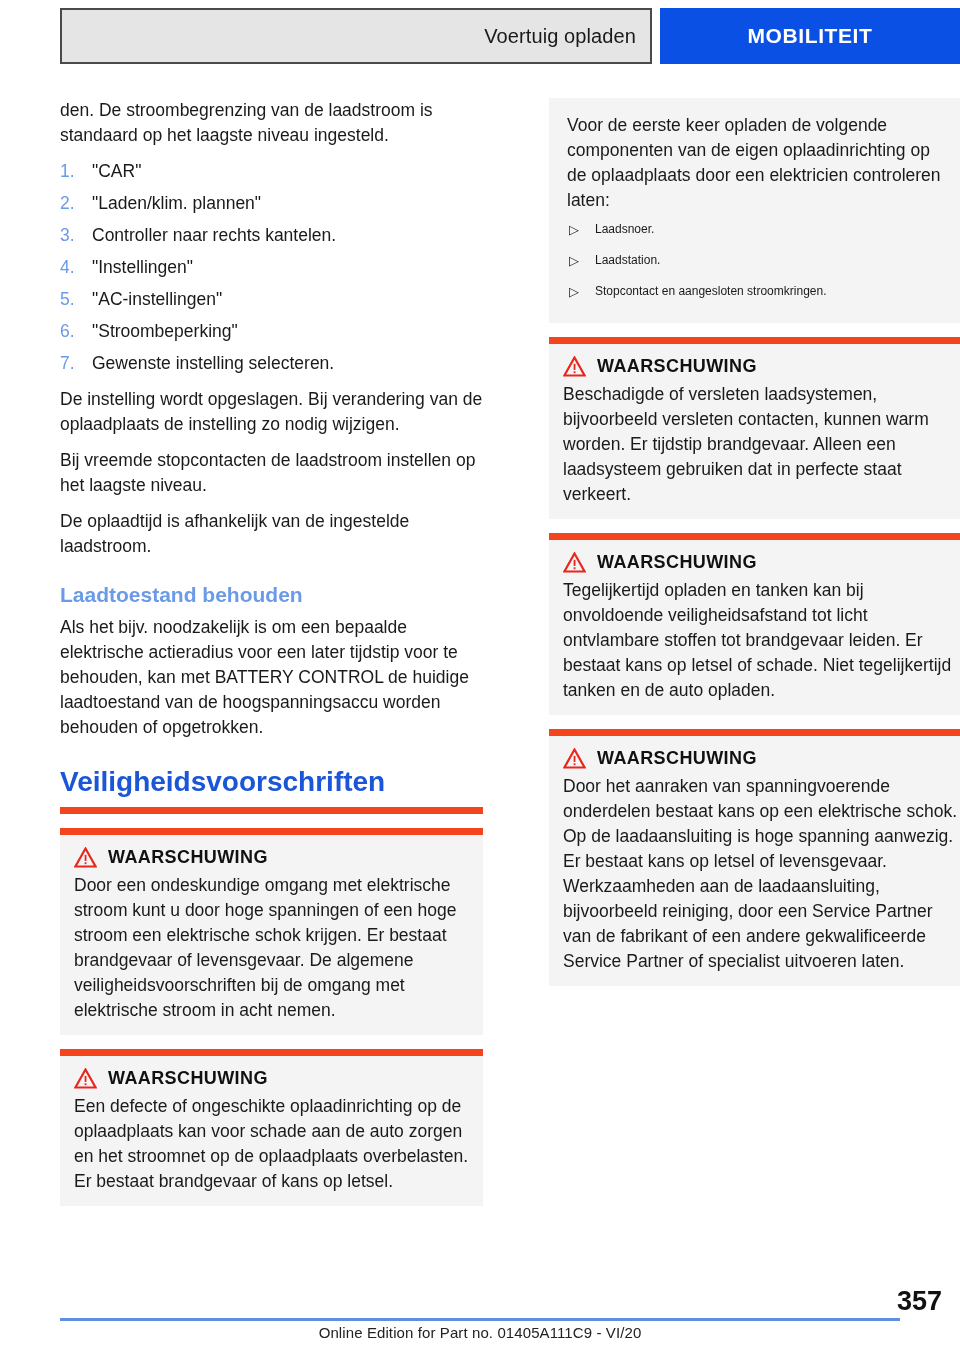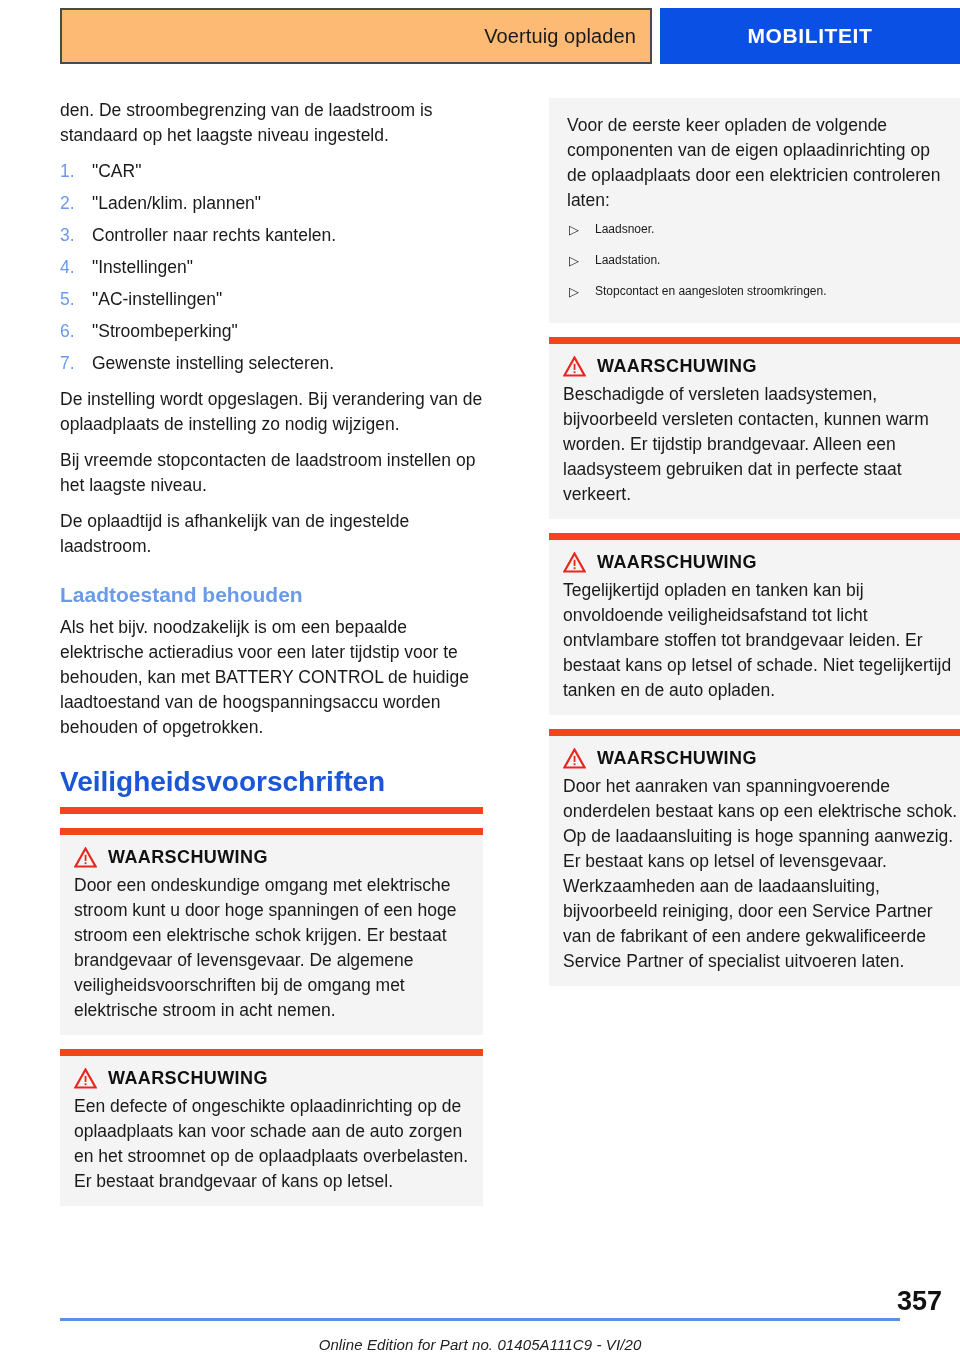"Voertuig opladen" .header-section-box { background: #fdba74 -> #e5e5e5 }
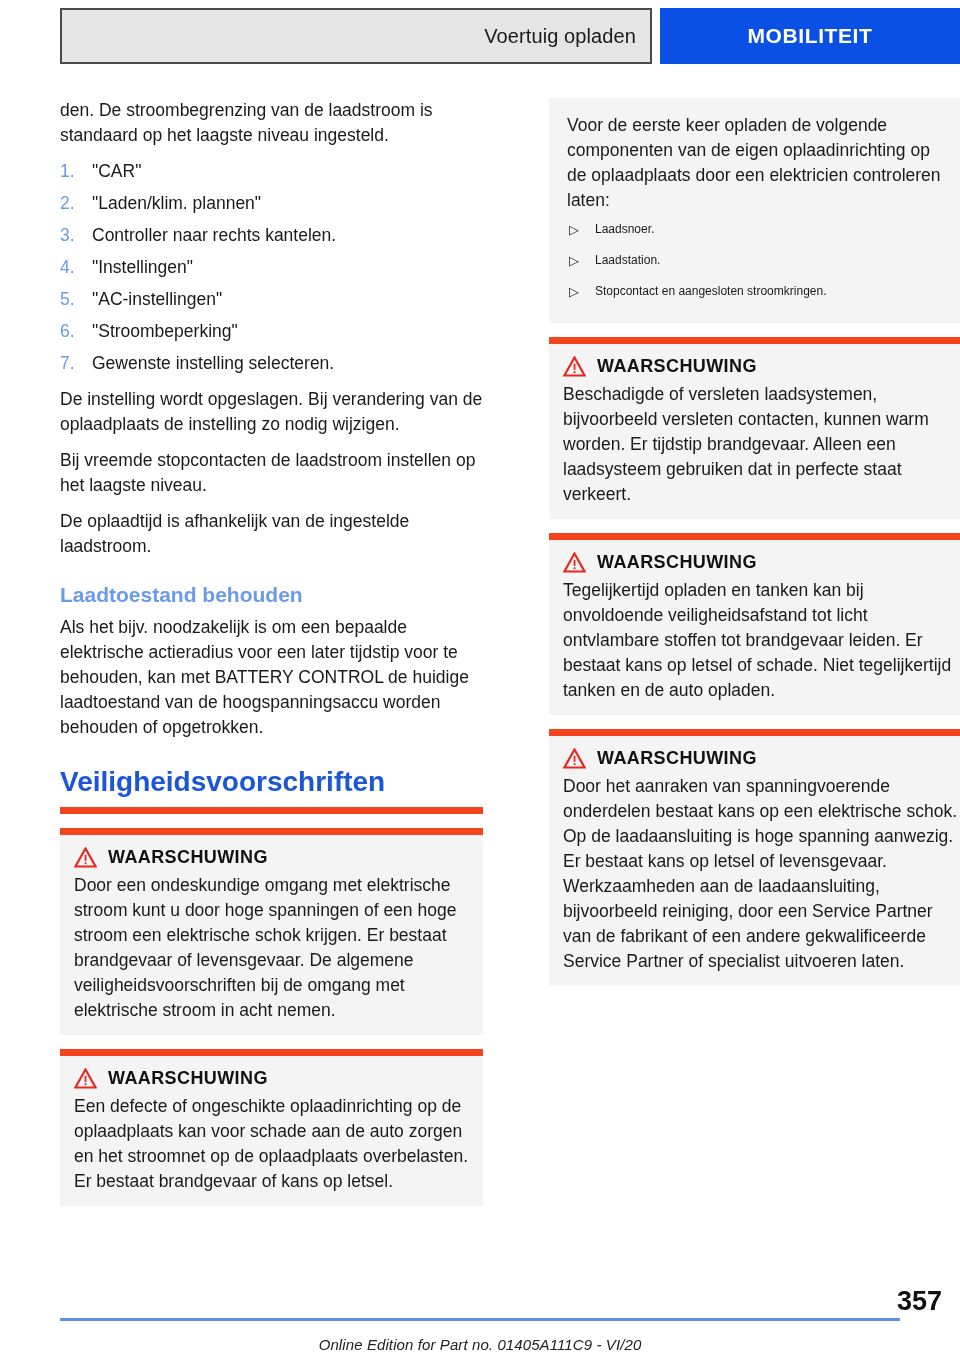"Online Edition for Part no." .footer-edition { font-style: italic -> none; top: 50px -> 38px }
